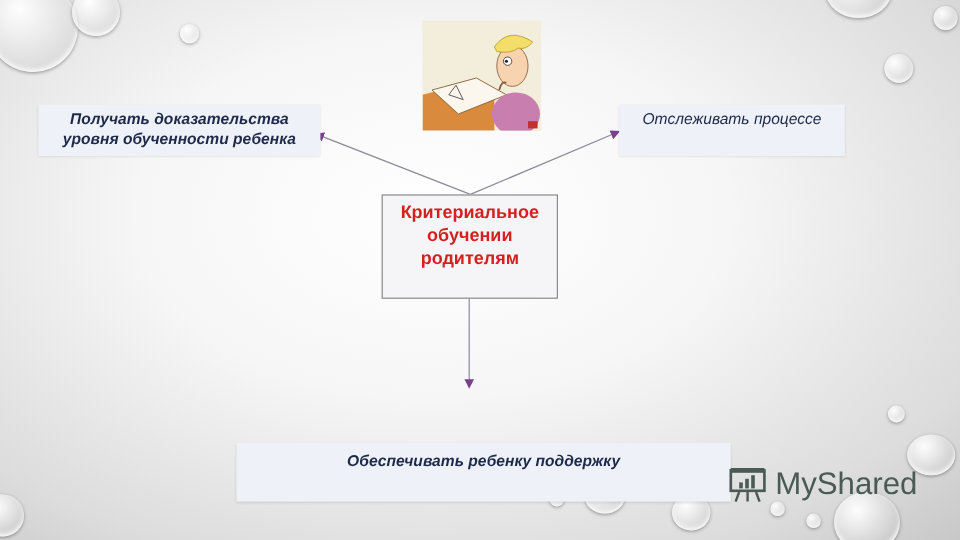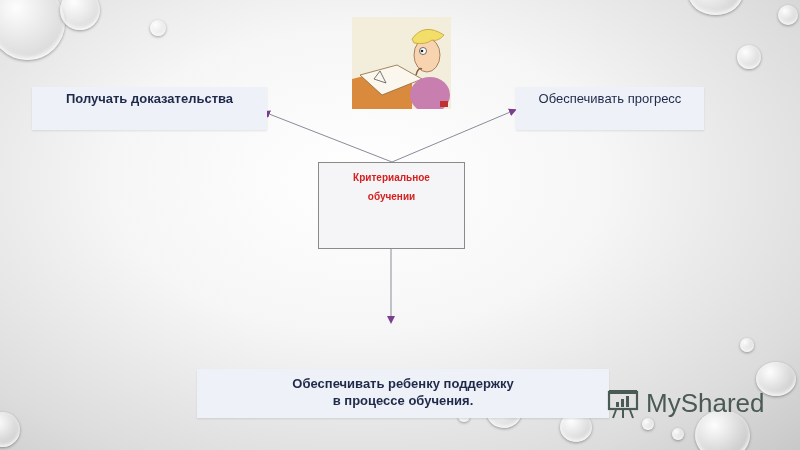"Получать доказательства" .box { font-style: none -> italic }
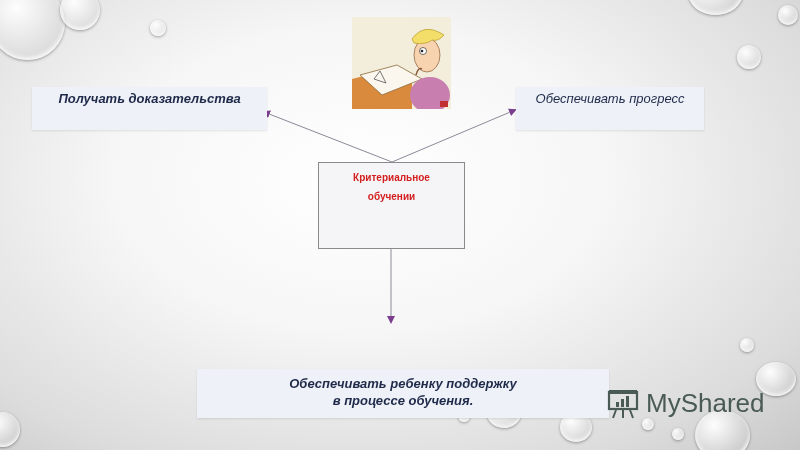"Обеспечивать прогресс" div { text: Обеспечивать прогресс -> Отслеживать процессе }
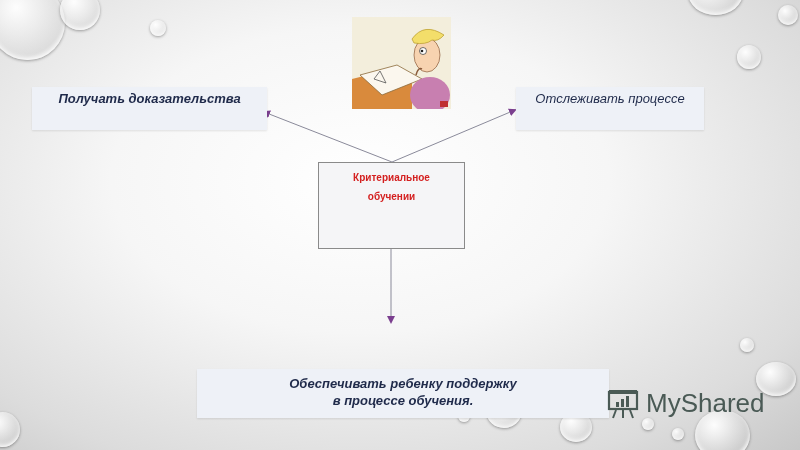"уровня обученности ребенка" div { html: none -> <div>уровня обученности ребенка</div> }
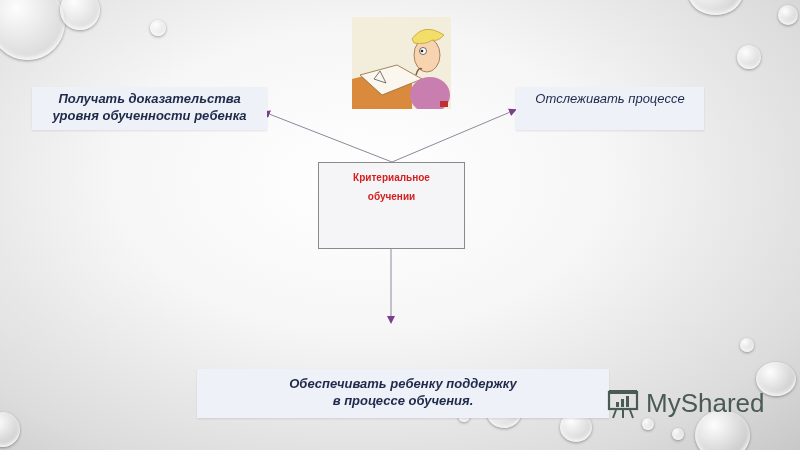"Критериальное" .center-box { font-size: 10px -> 15px }
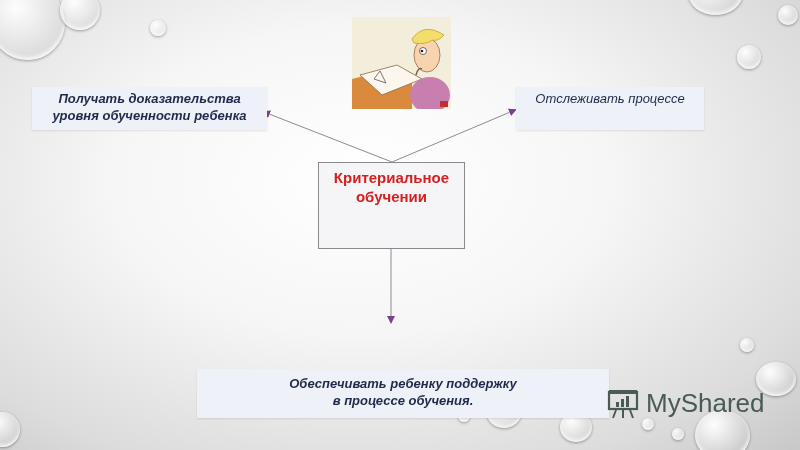"родителям" div { html: none -> <div>родителям</div> }
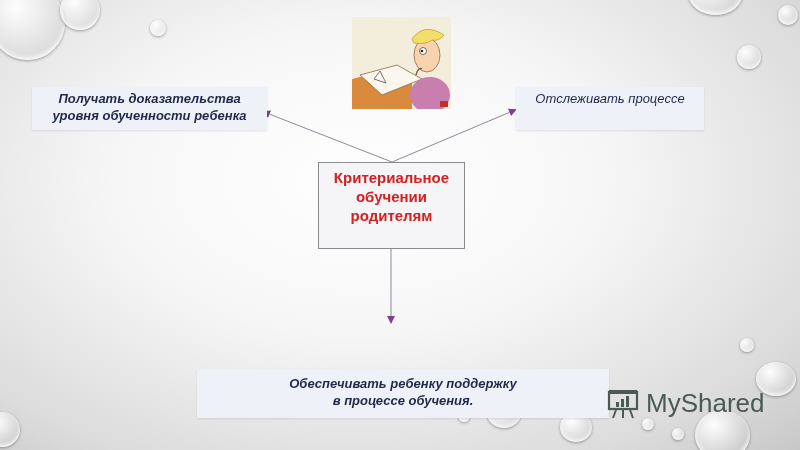"в процессе обучения." div { html: <div>в процессе обучения.</div> -> none }
